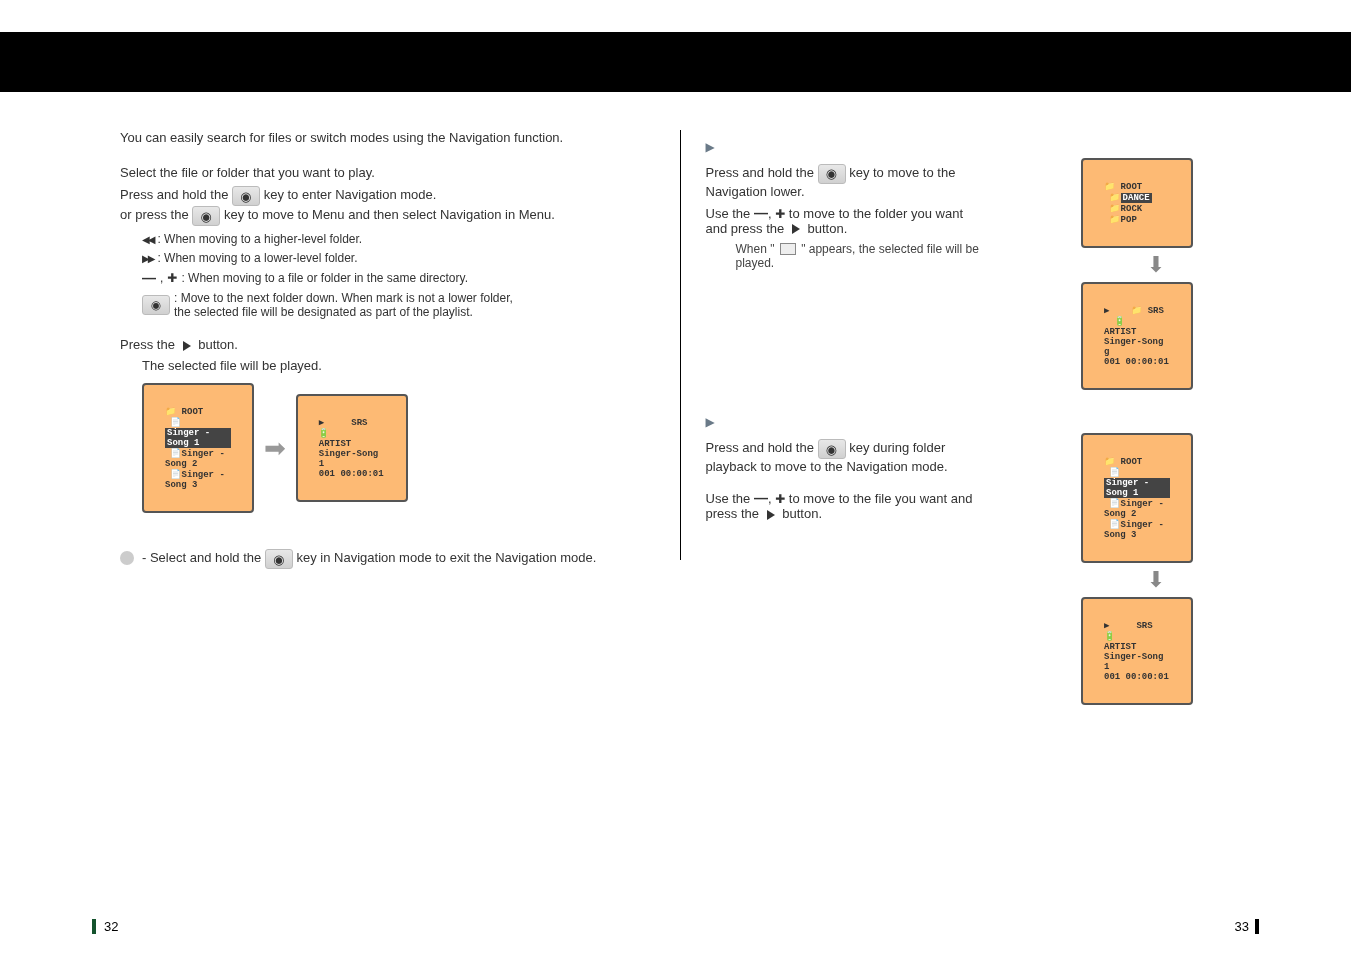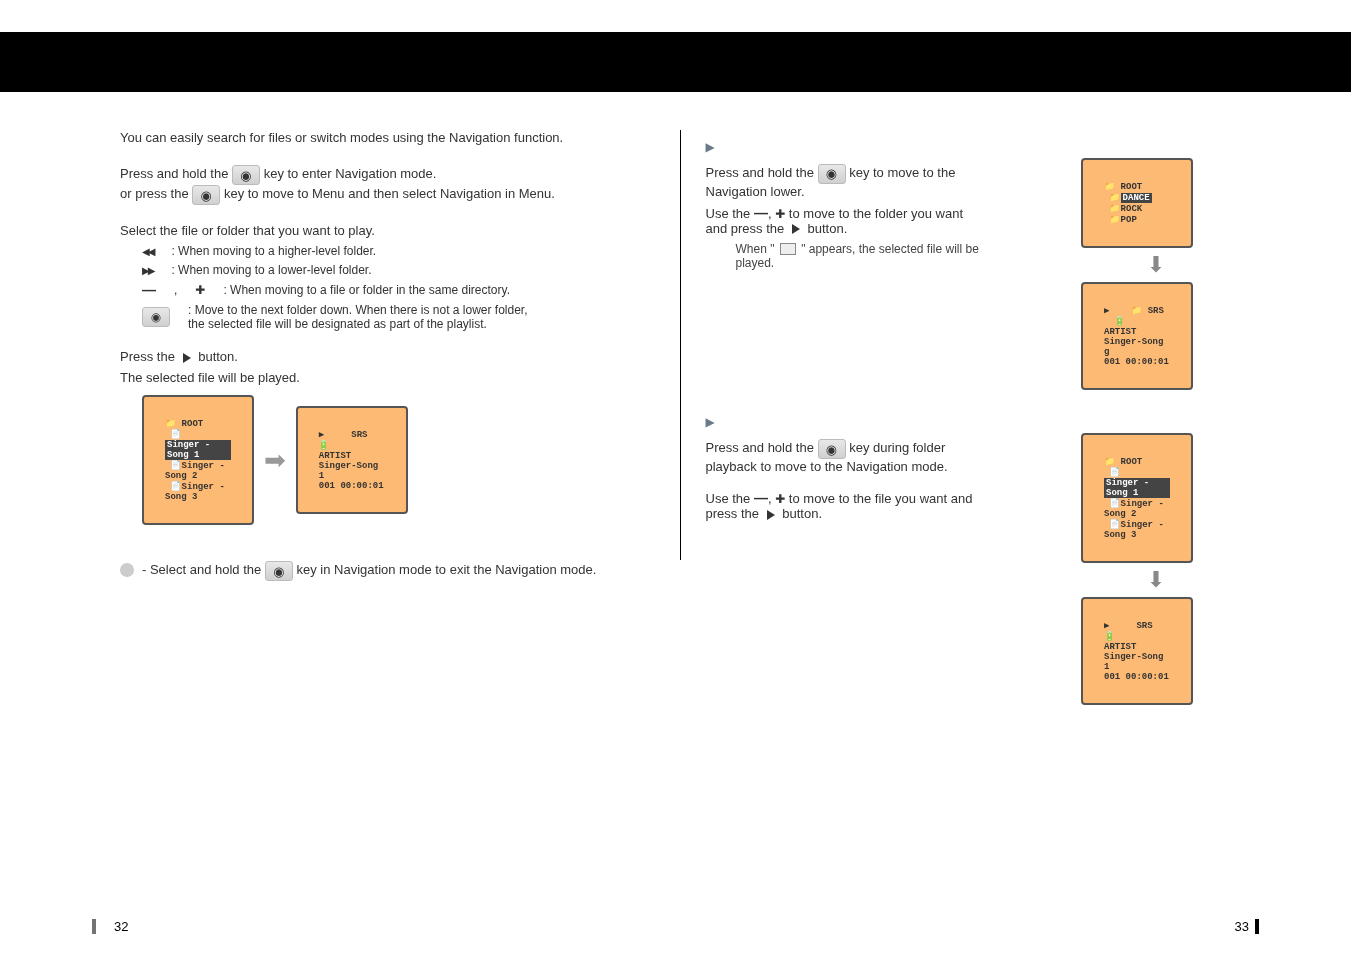"Press and hold the ◉ key to enter" div.step { order: before "Select the file or folder" -> after "Select the file or folder" }
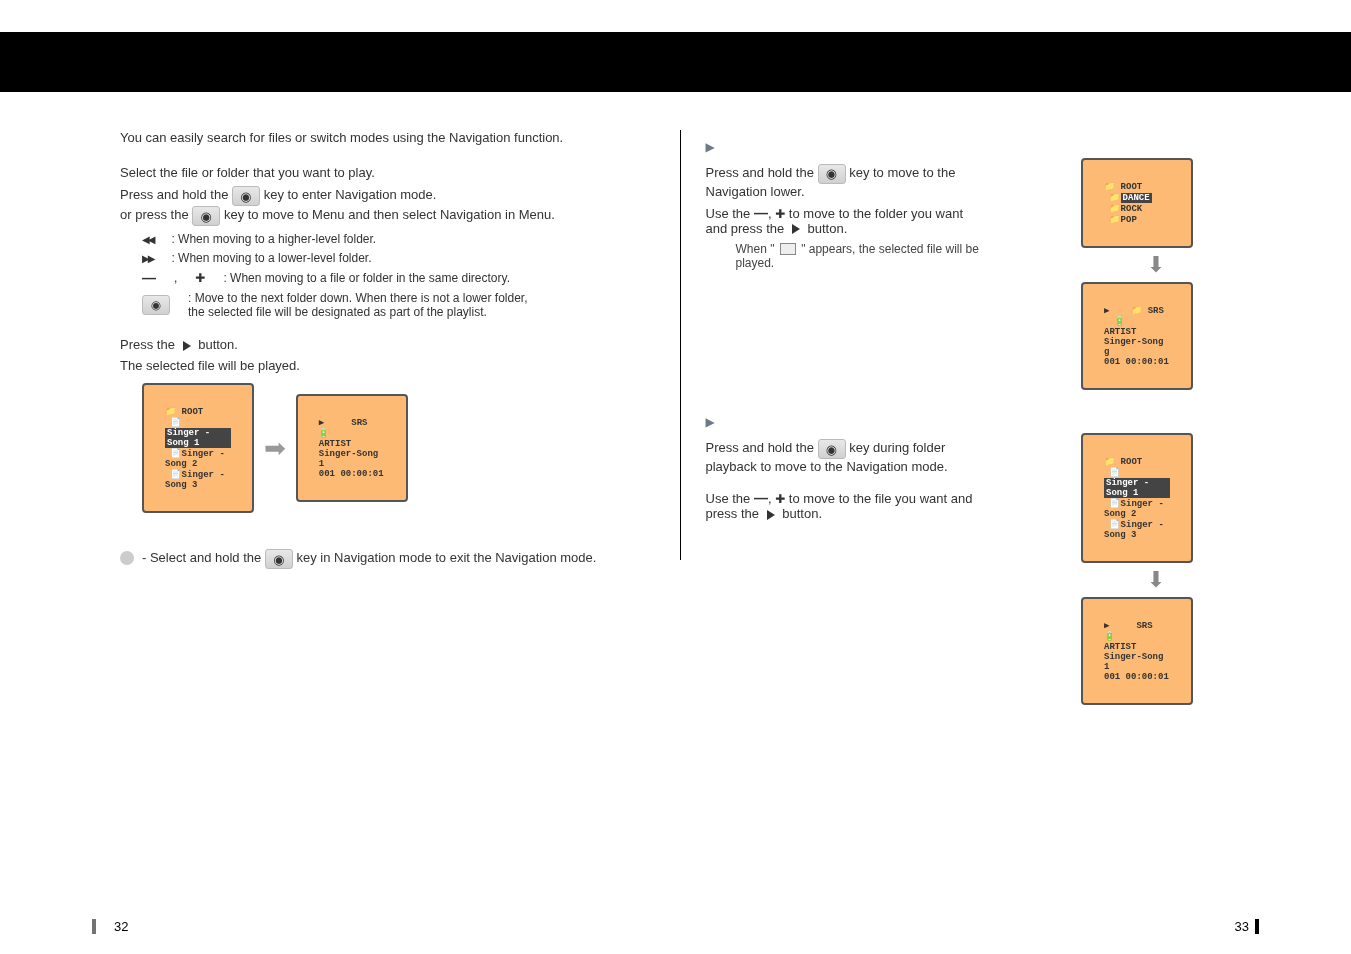": When moving to a" .bullet-row { gap: 18px -> 4px }
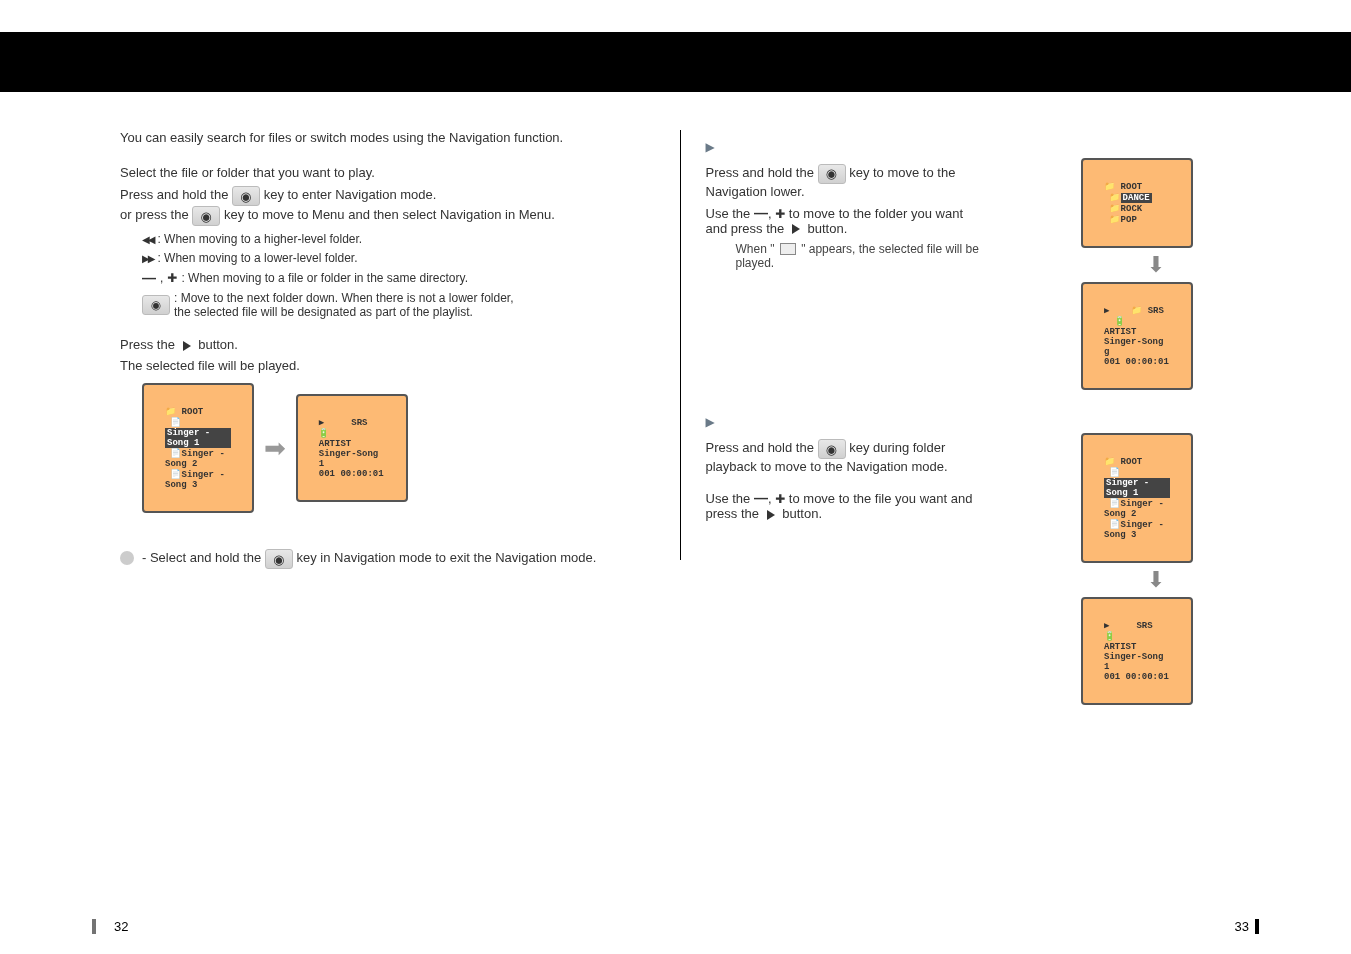": Move to the next" span { text: there -> mark }
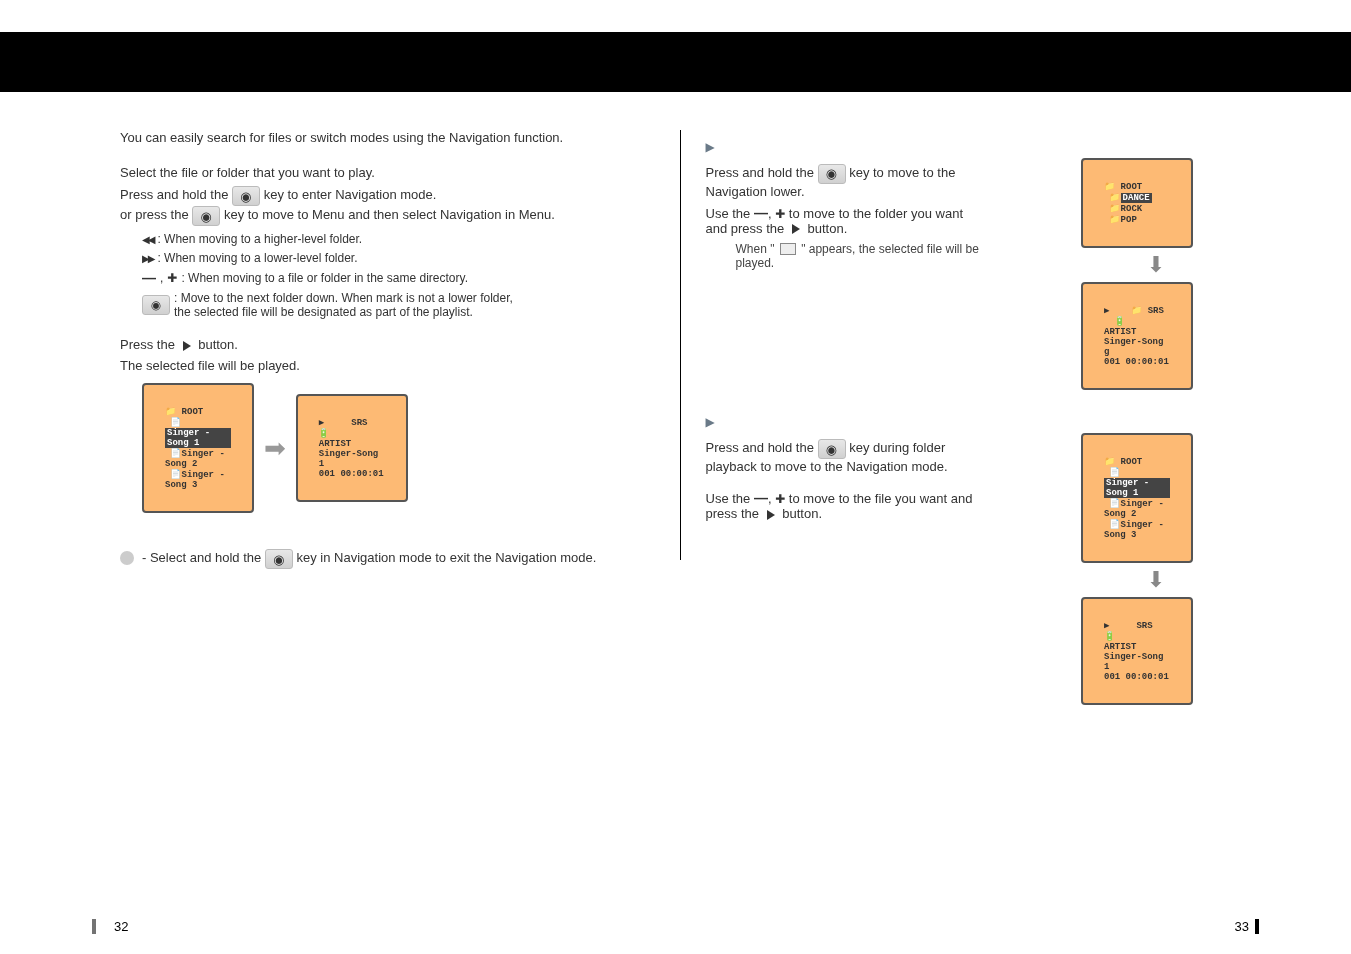"The selected file will be played." .indent { margin-left: none -> 22px }
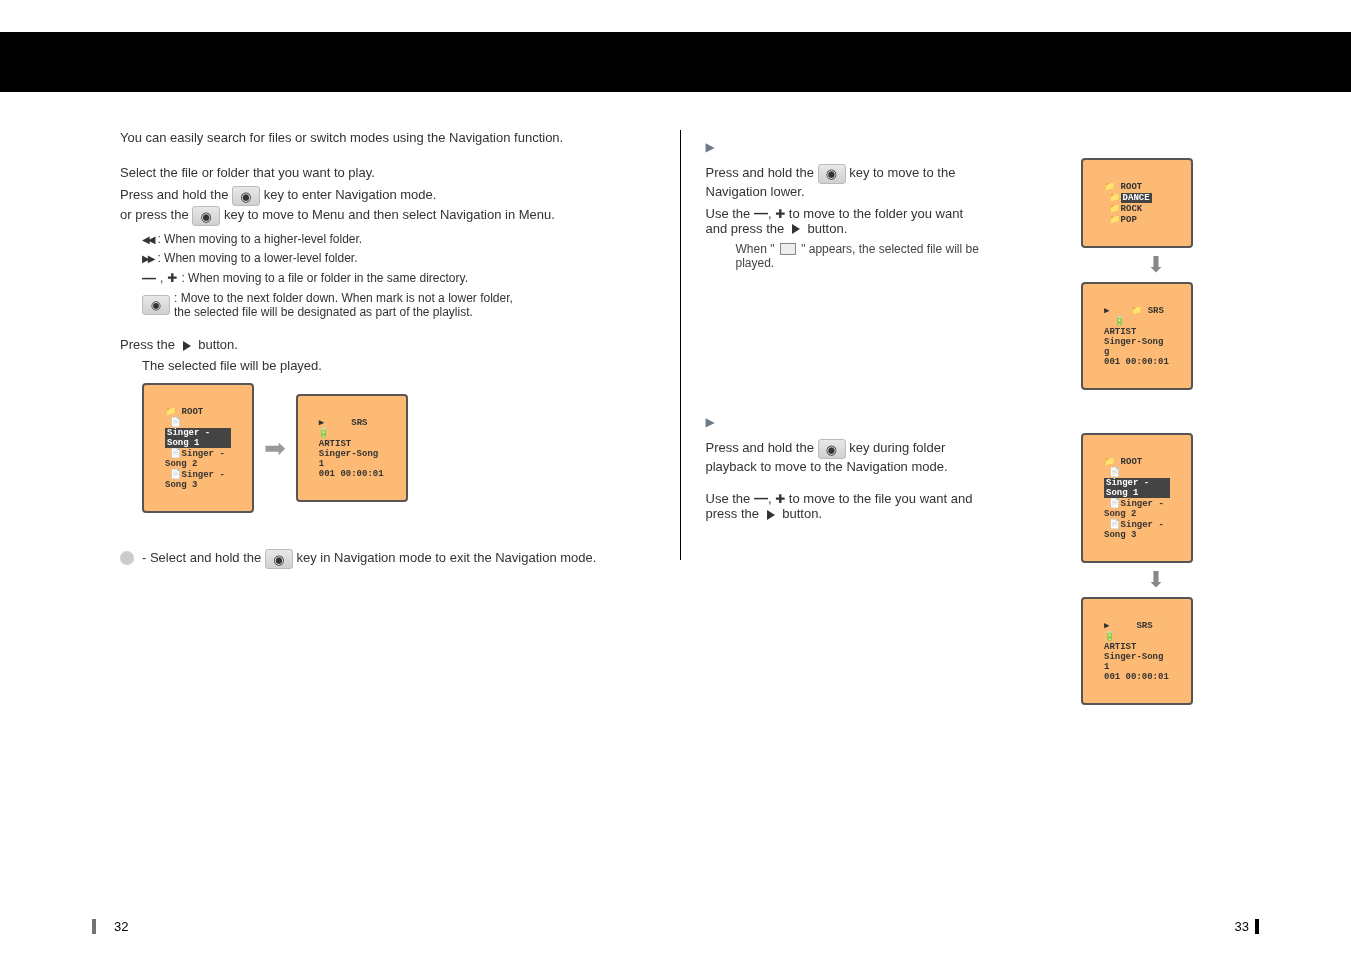"32" .page-num-left { border-left: 4px solid #737373 -> 4px solid #14532d; padding-left: 18px -> 8px }
